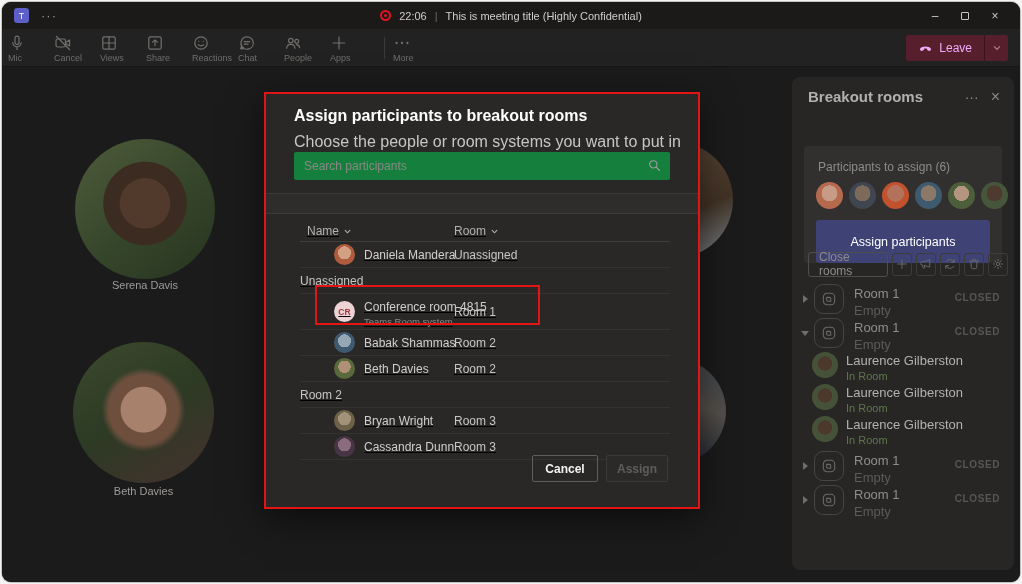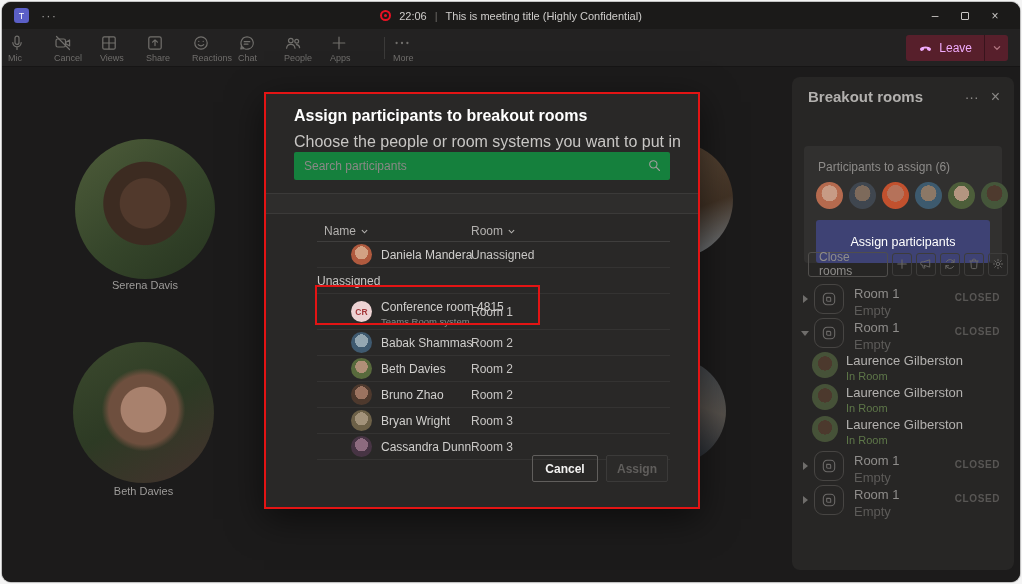"Name" .dtable { left: 51px -> 34px; text-decoration: none -> underline }
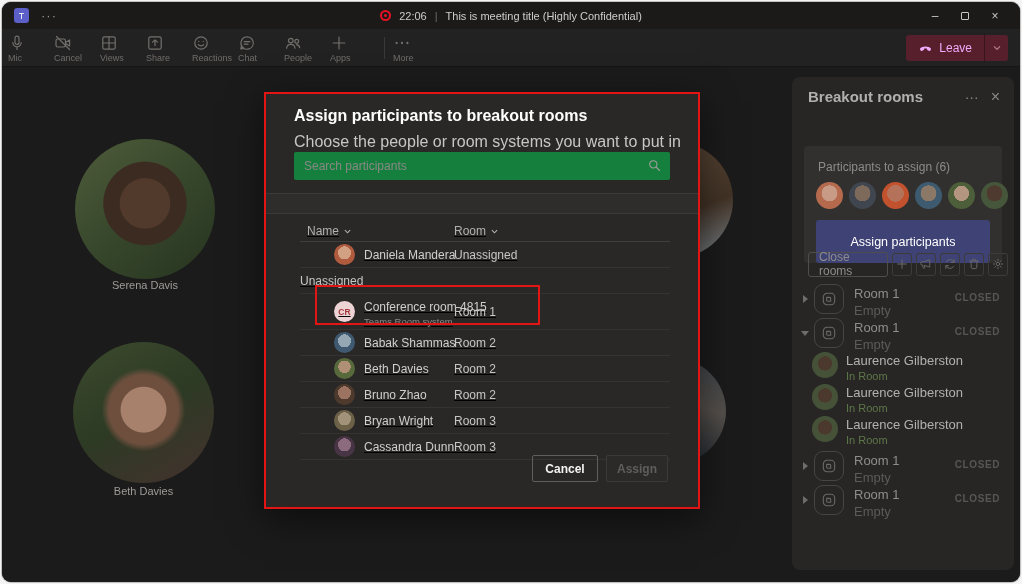"Bruno Zhao" span.dcol-name { html: <span> <span></span> <span>Bruno Zhao</span> </span> -> none }
